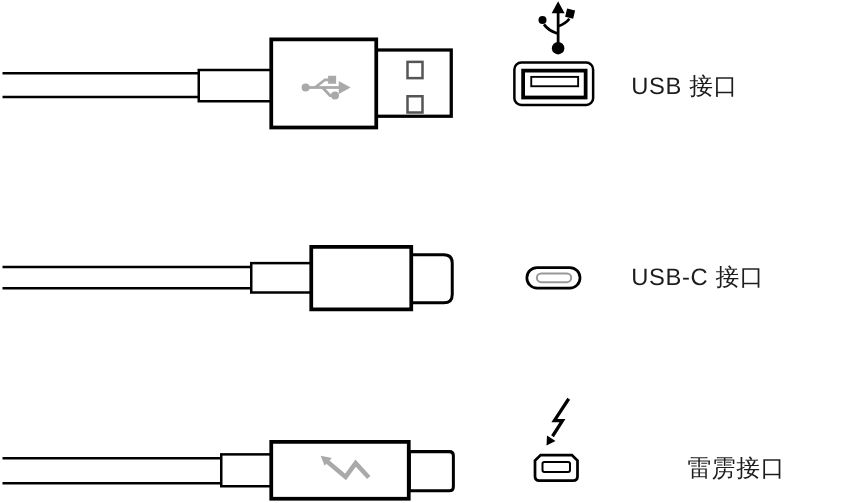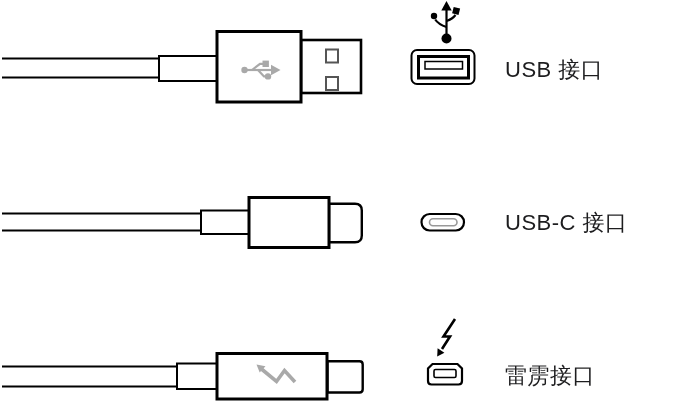"USB 接口" .label { font-size: 22px -> 19px }
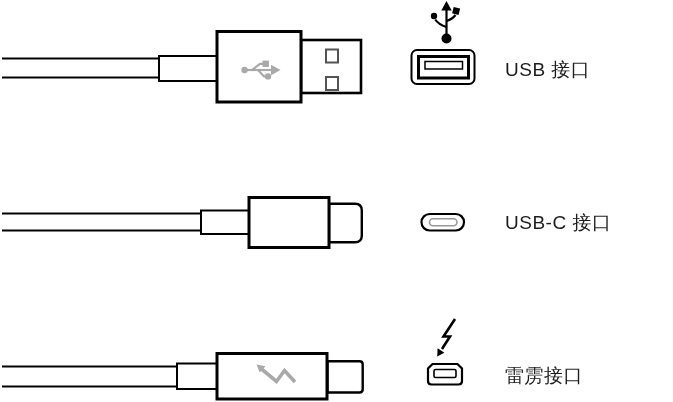"雷雳接口" .label-3 { margin-left: none -> 45px }
